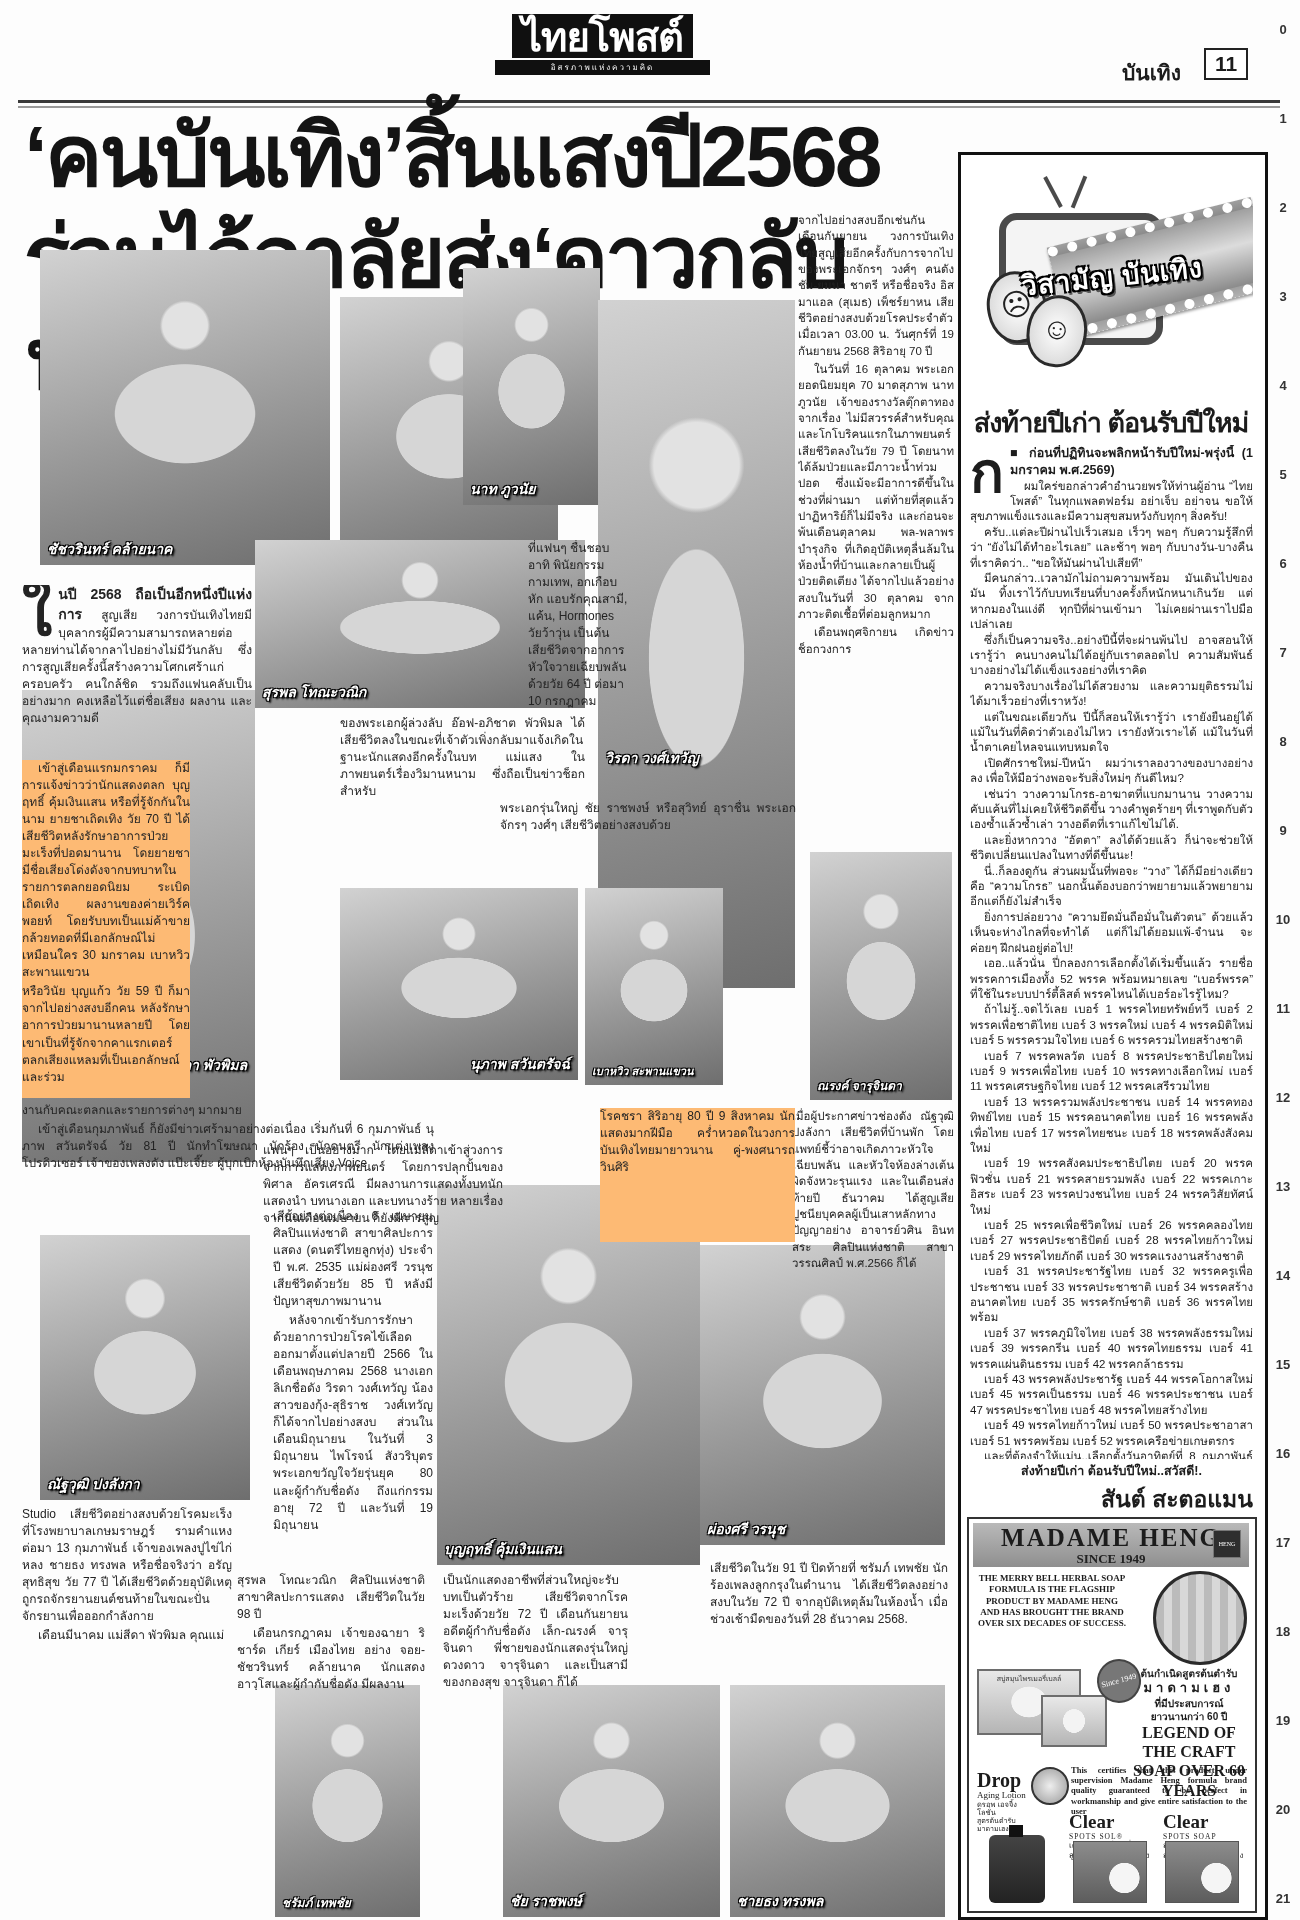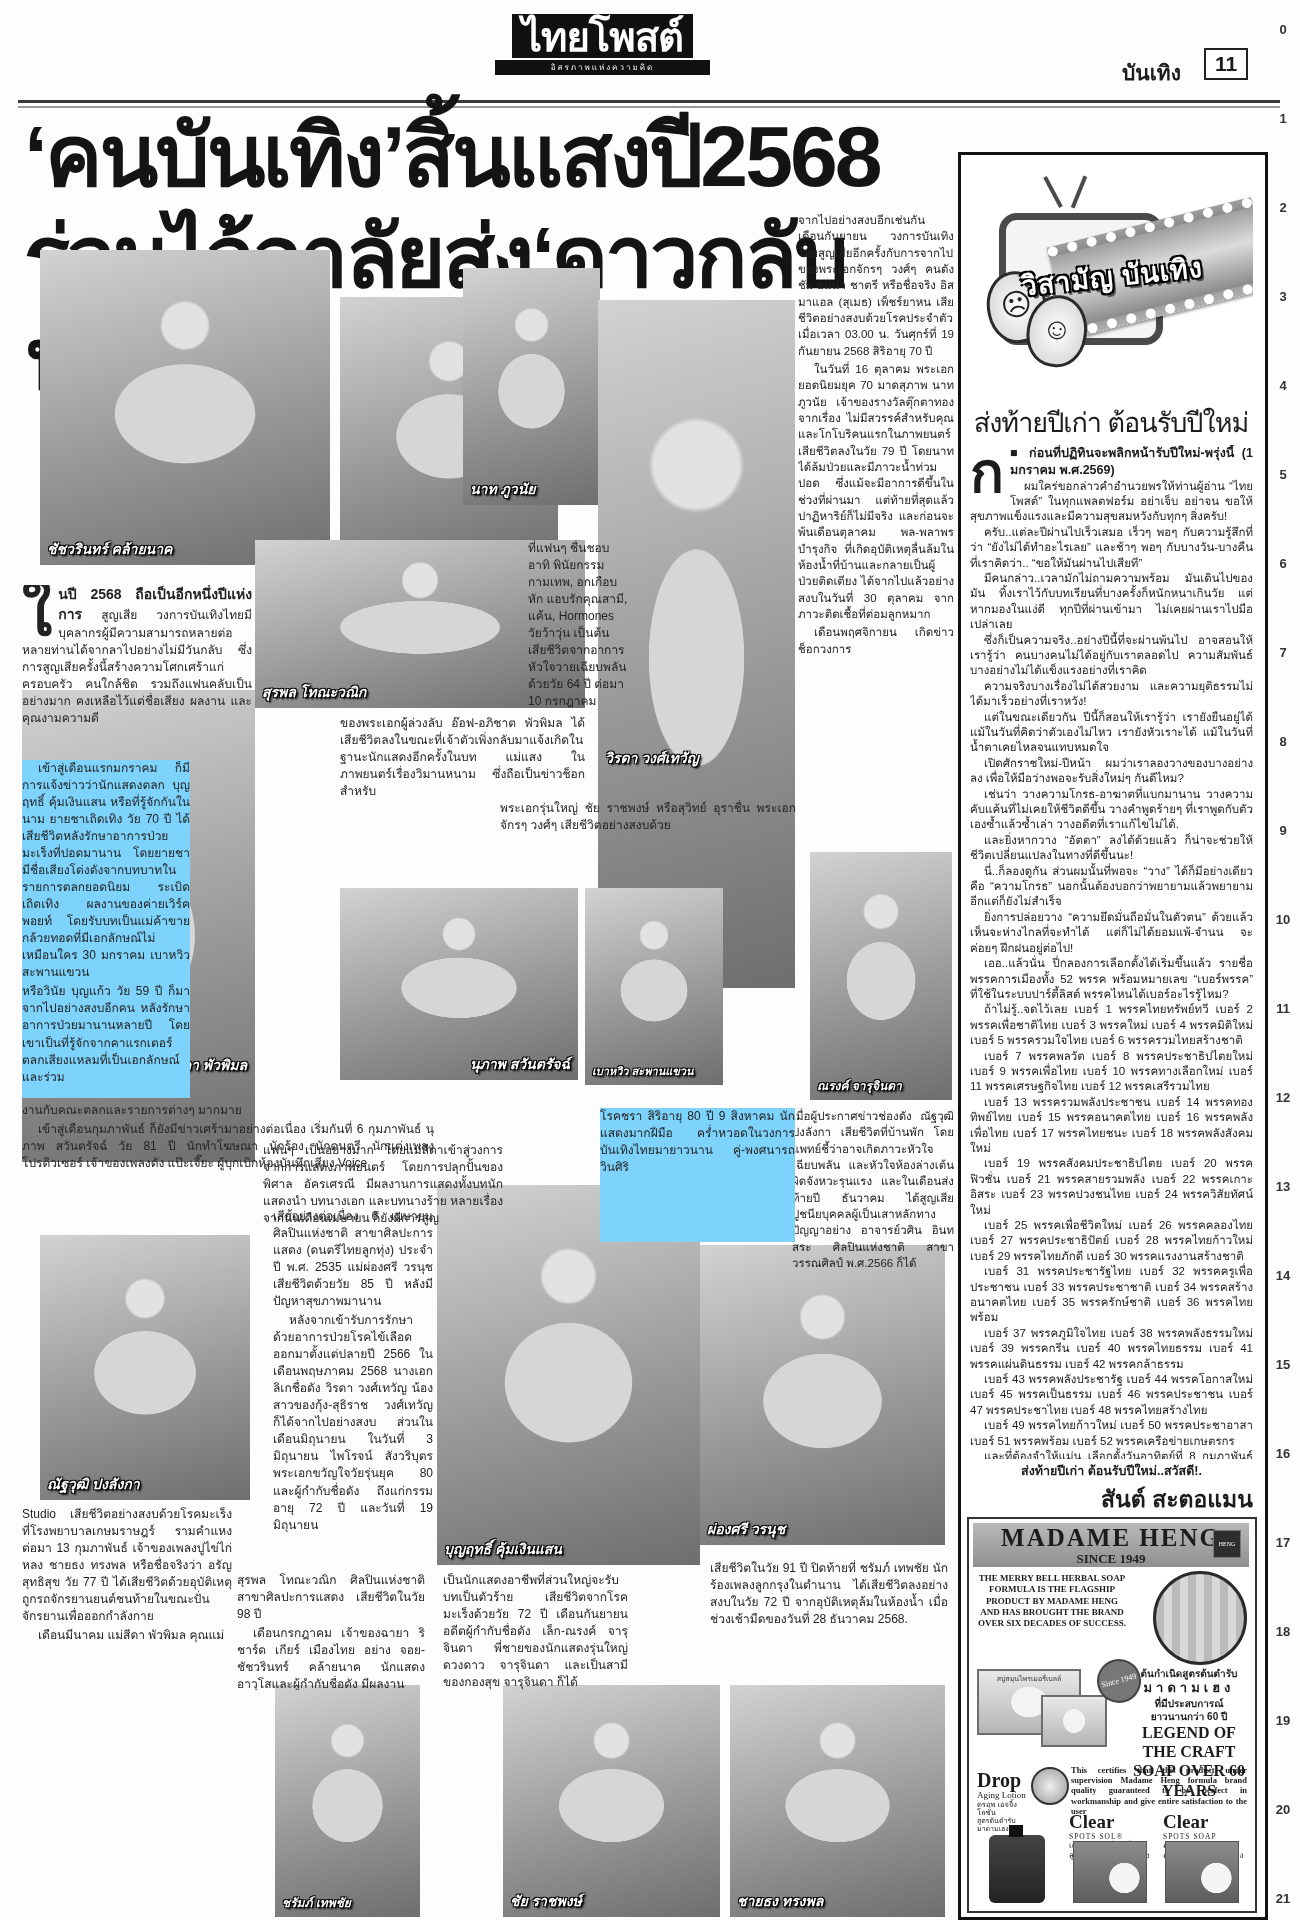"ส่งท้ายปีเก่า ต้อนรับปีใหม่" .panel-title { font-weight: 400 -> 700 }
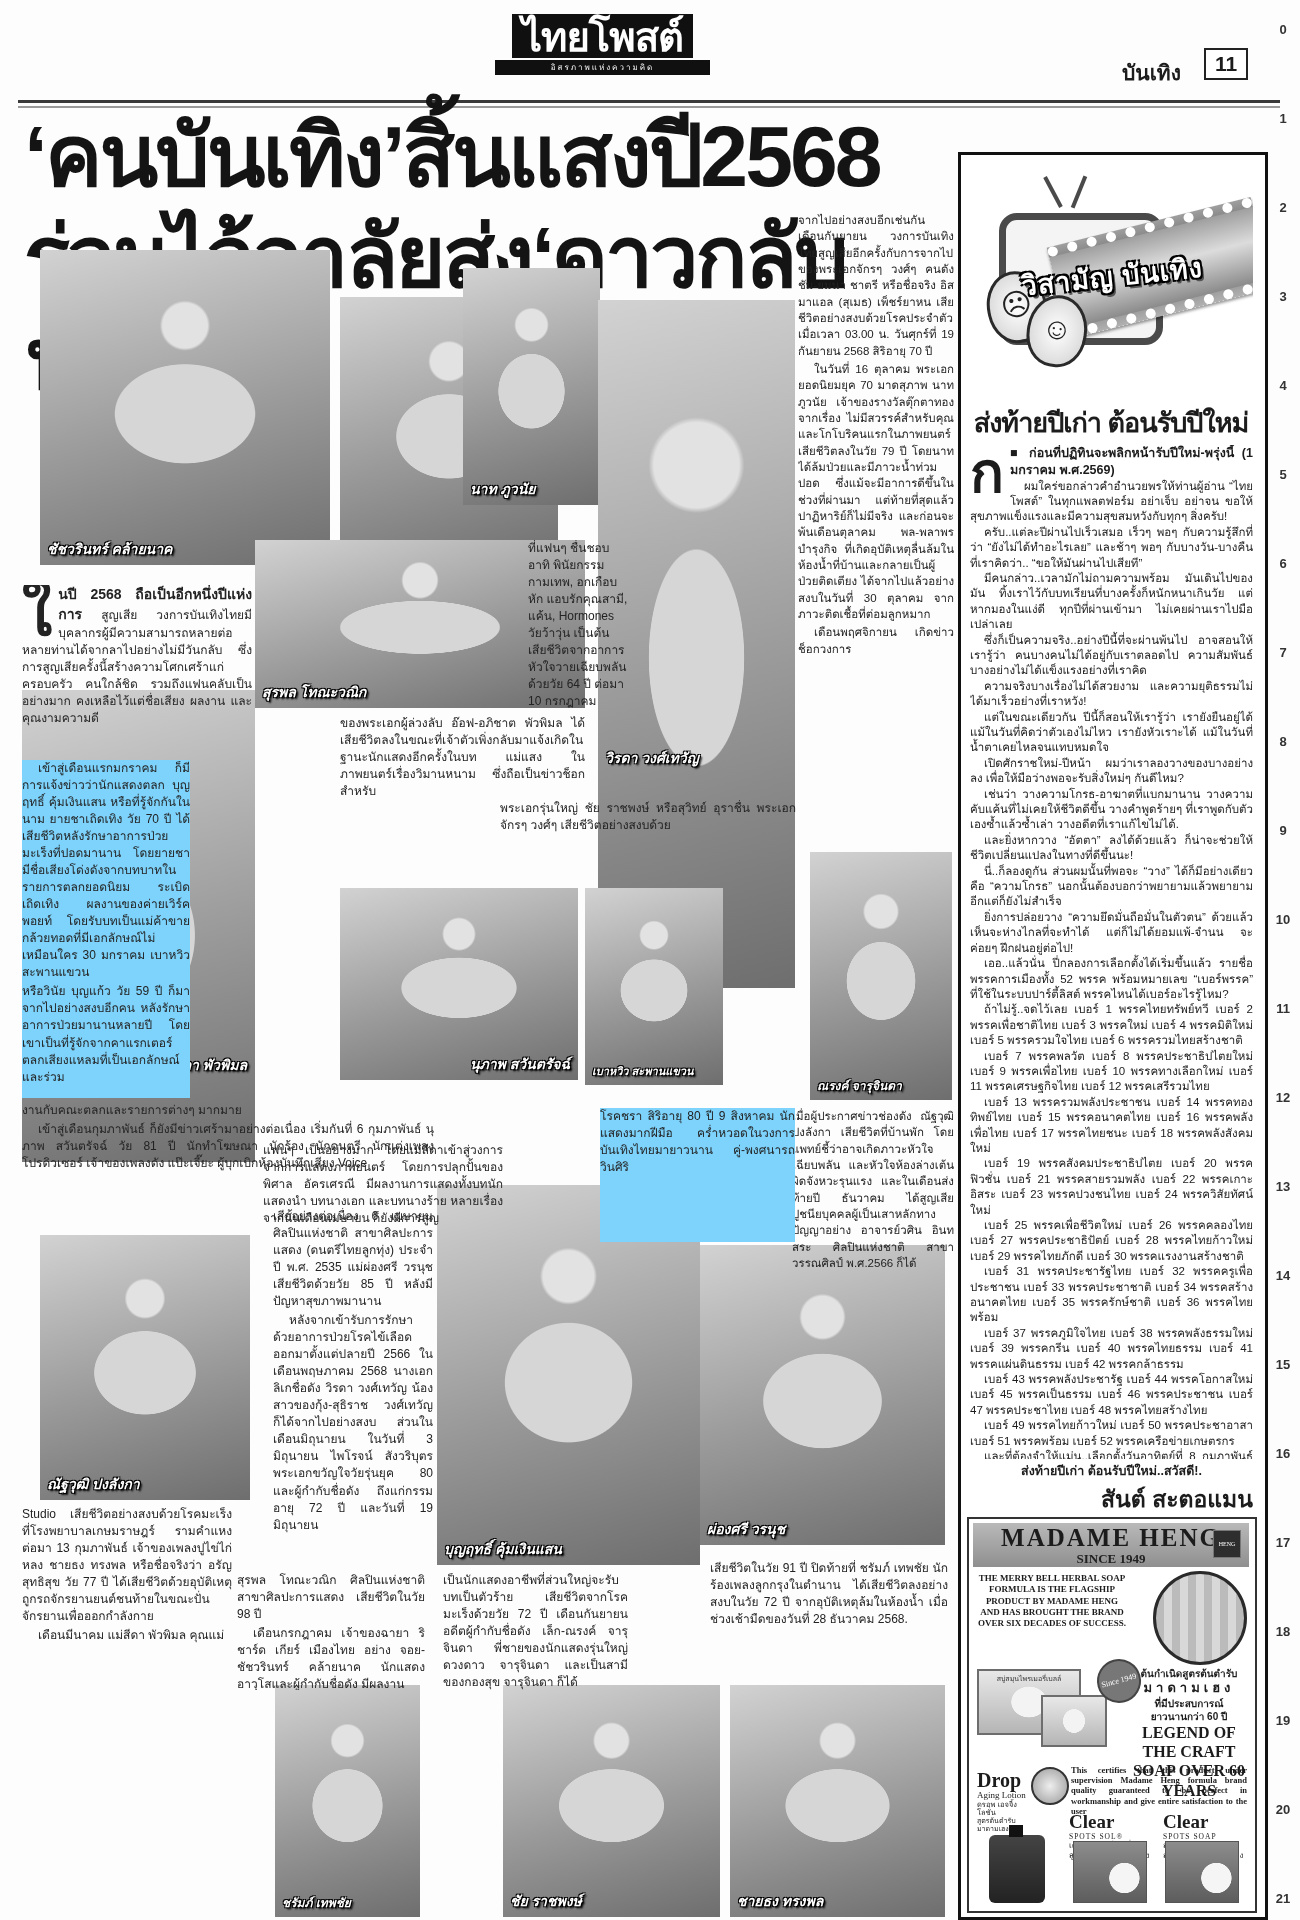"เข้าสู่เดือนแรกมกราคม" .onwhite { background: #7dd3fc -> #fdba74 }
